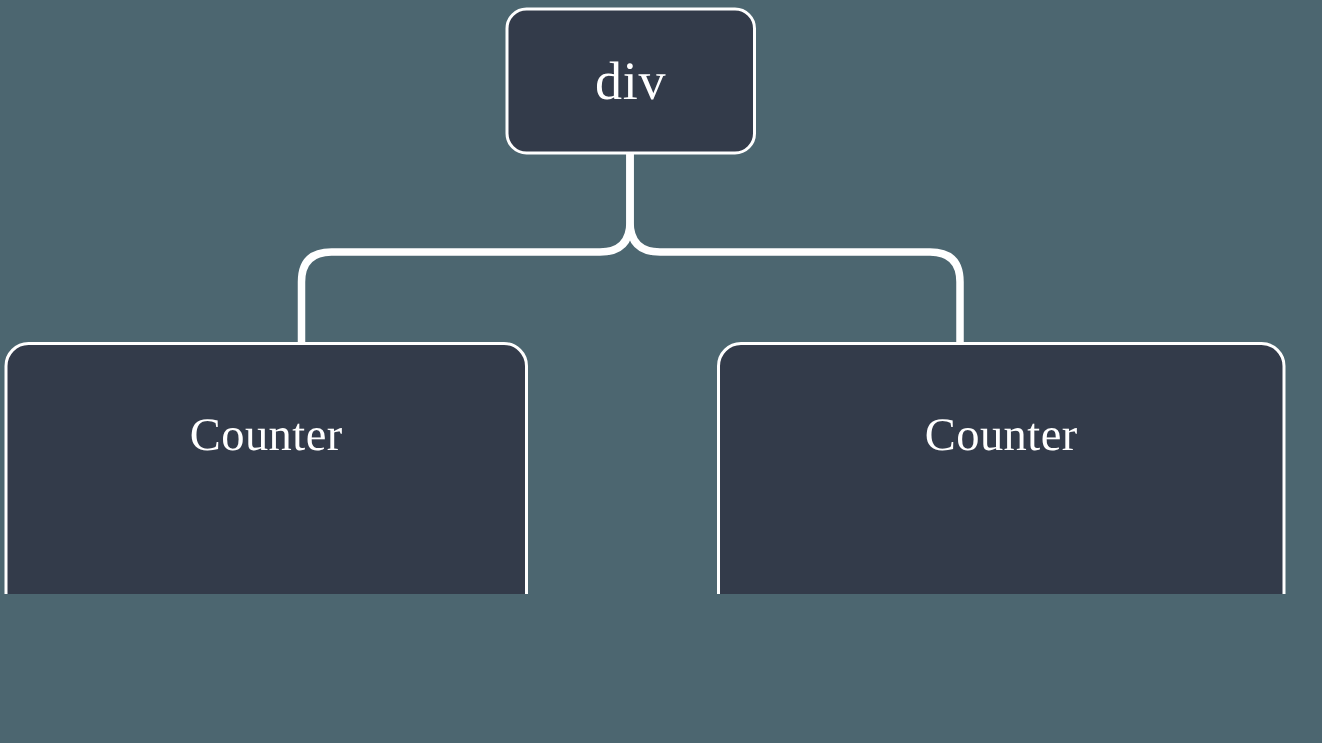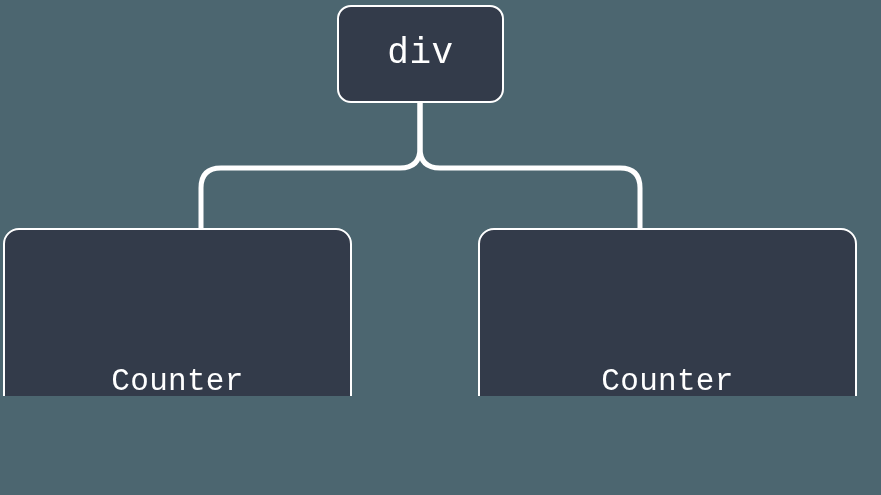"div" #stage { font-family: Liberation Mono, monospace -> Liberation Serif, serif }
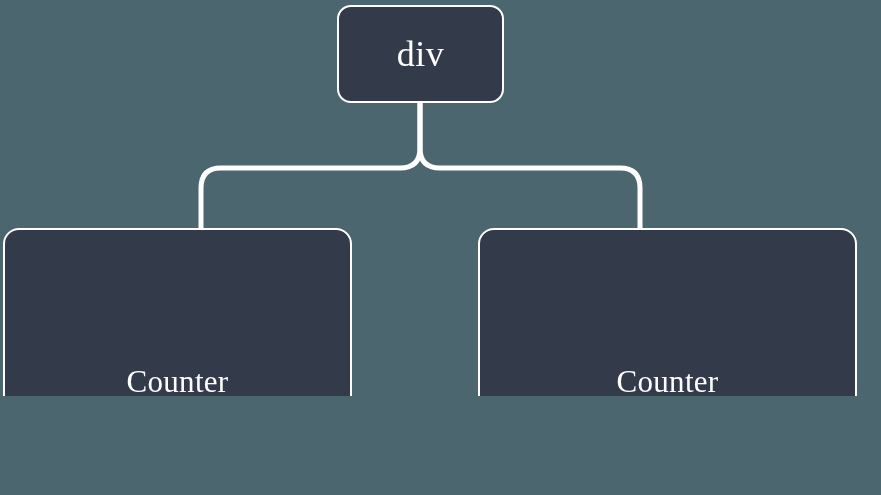"Counter" .node-child { justify-content: center -> none }
